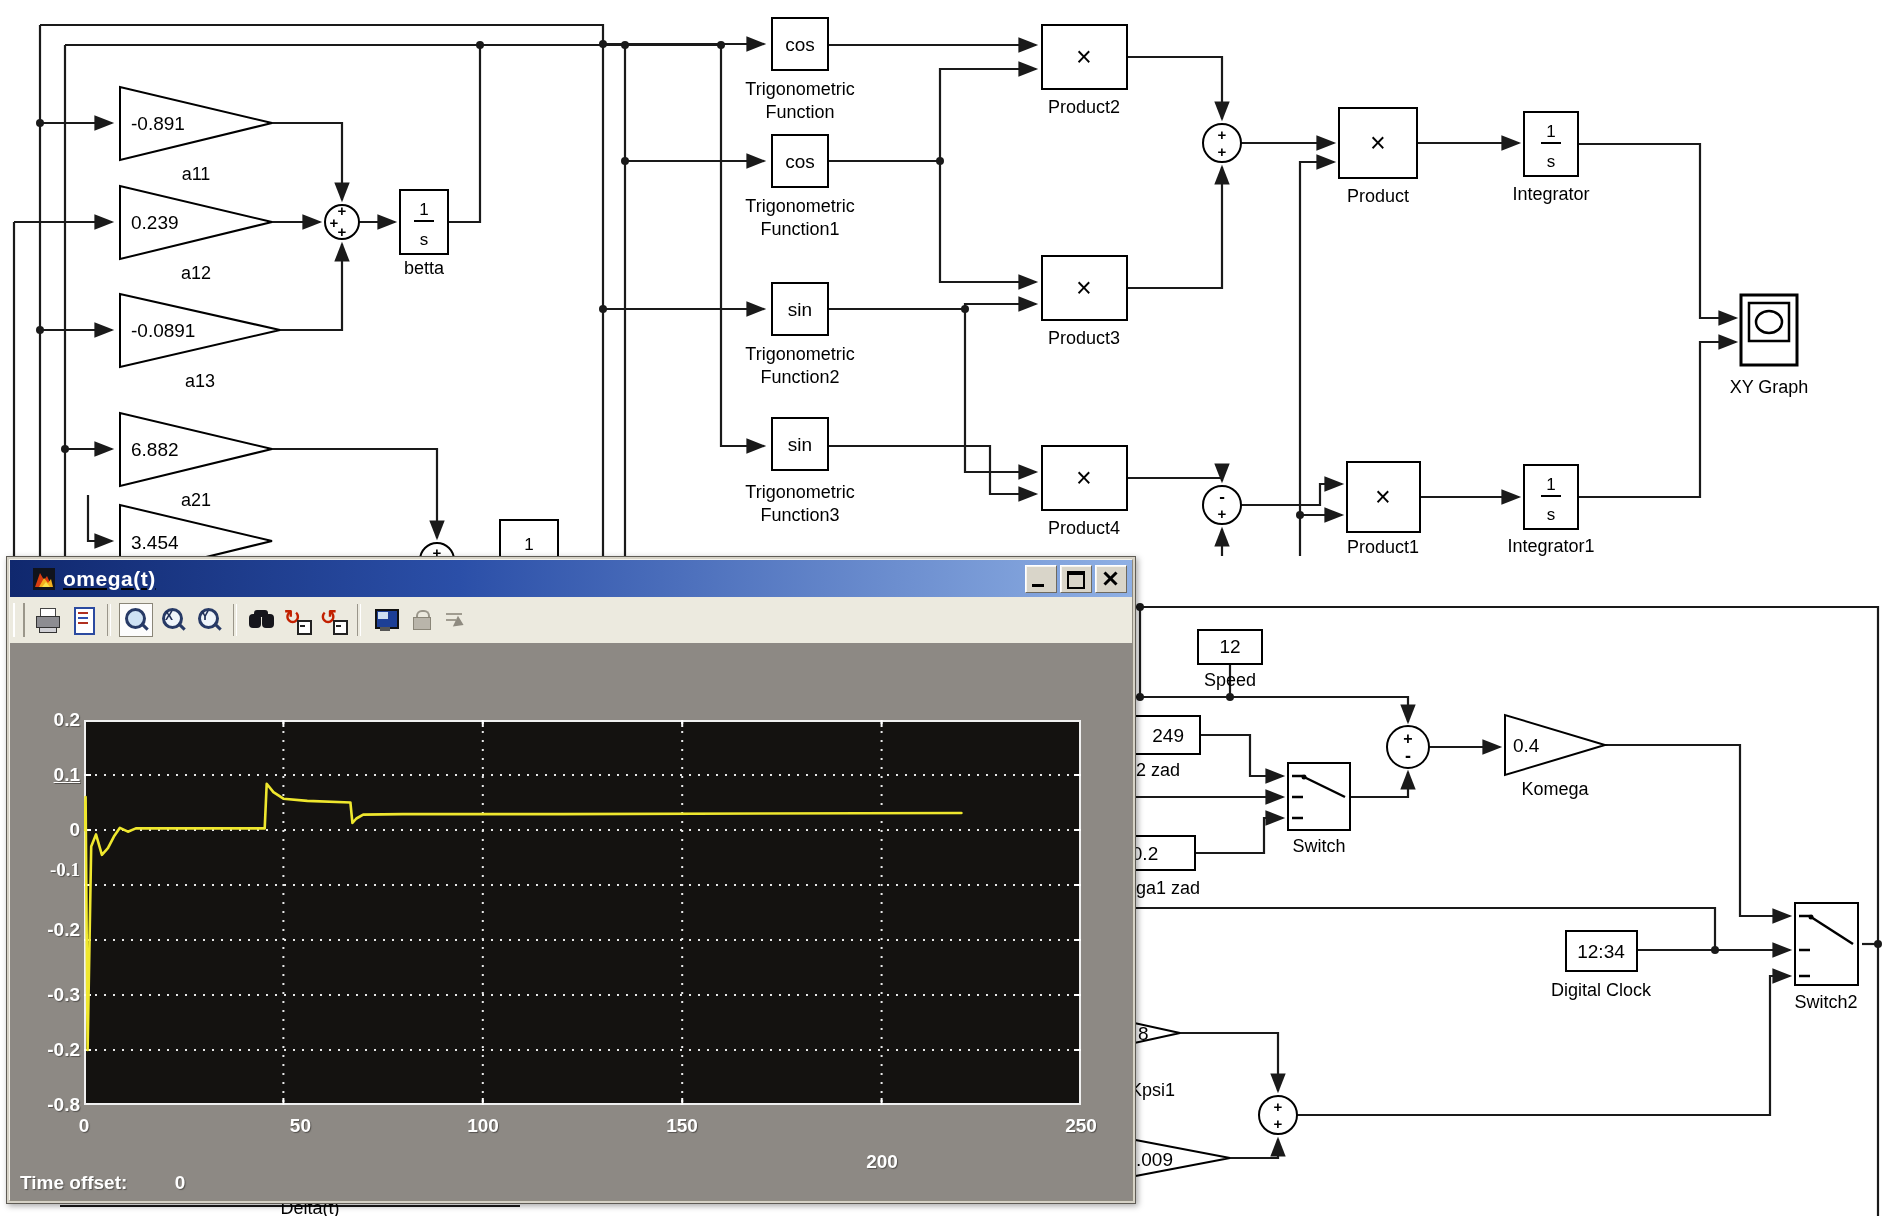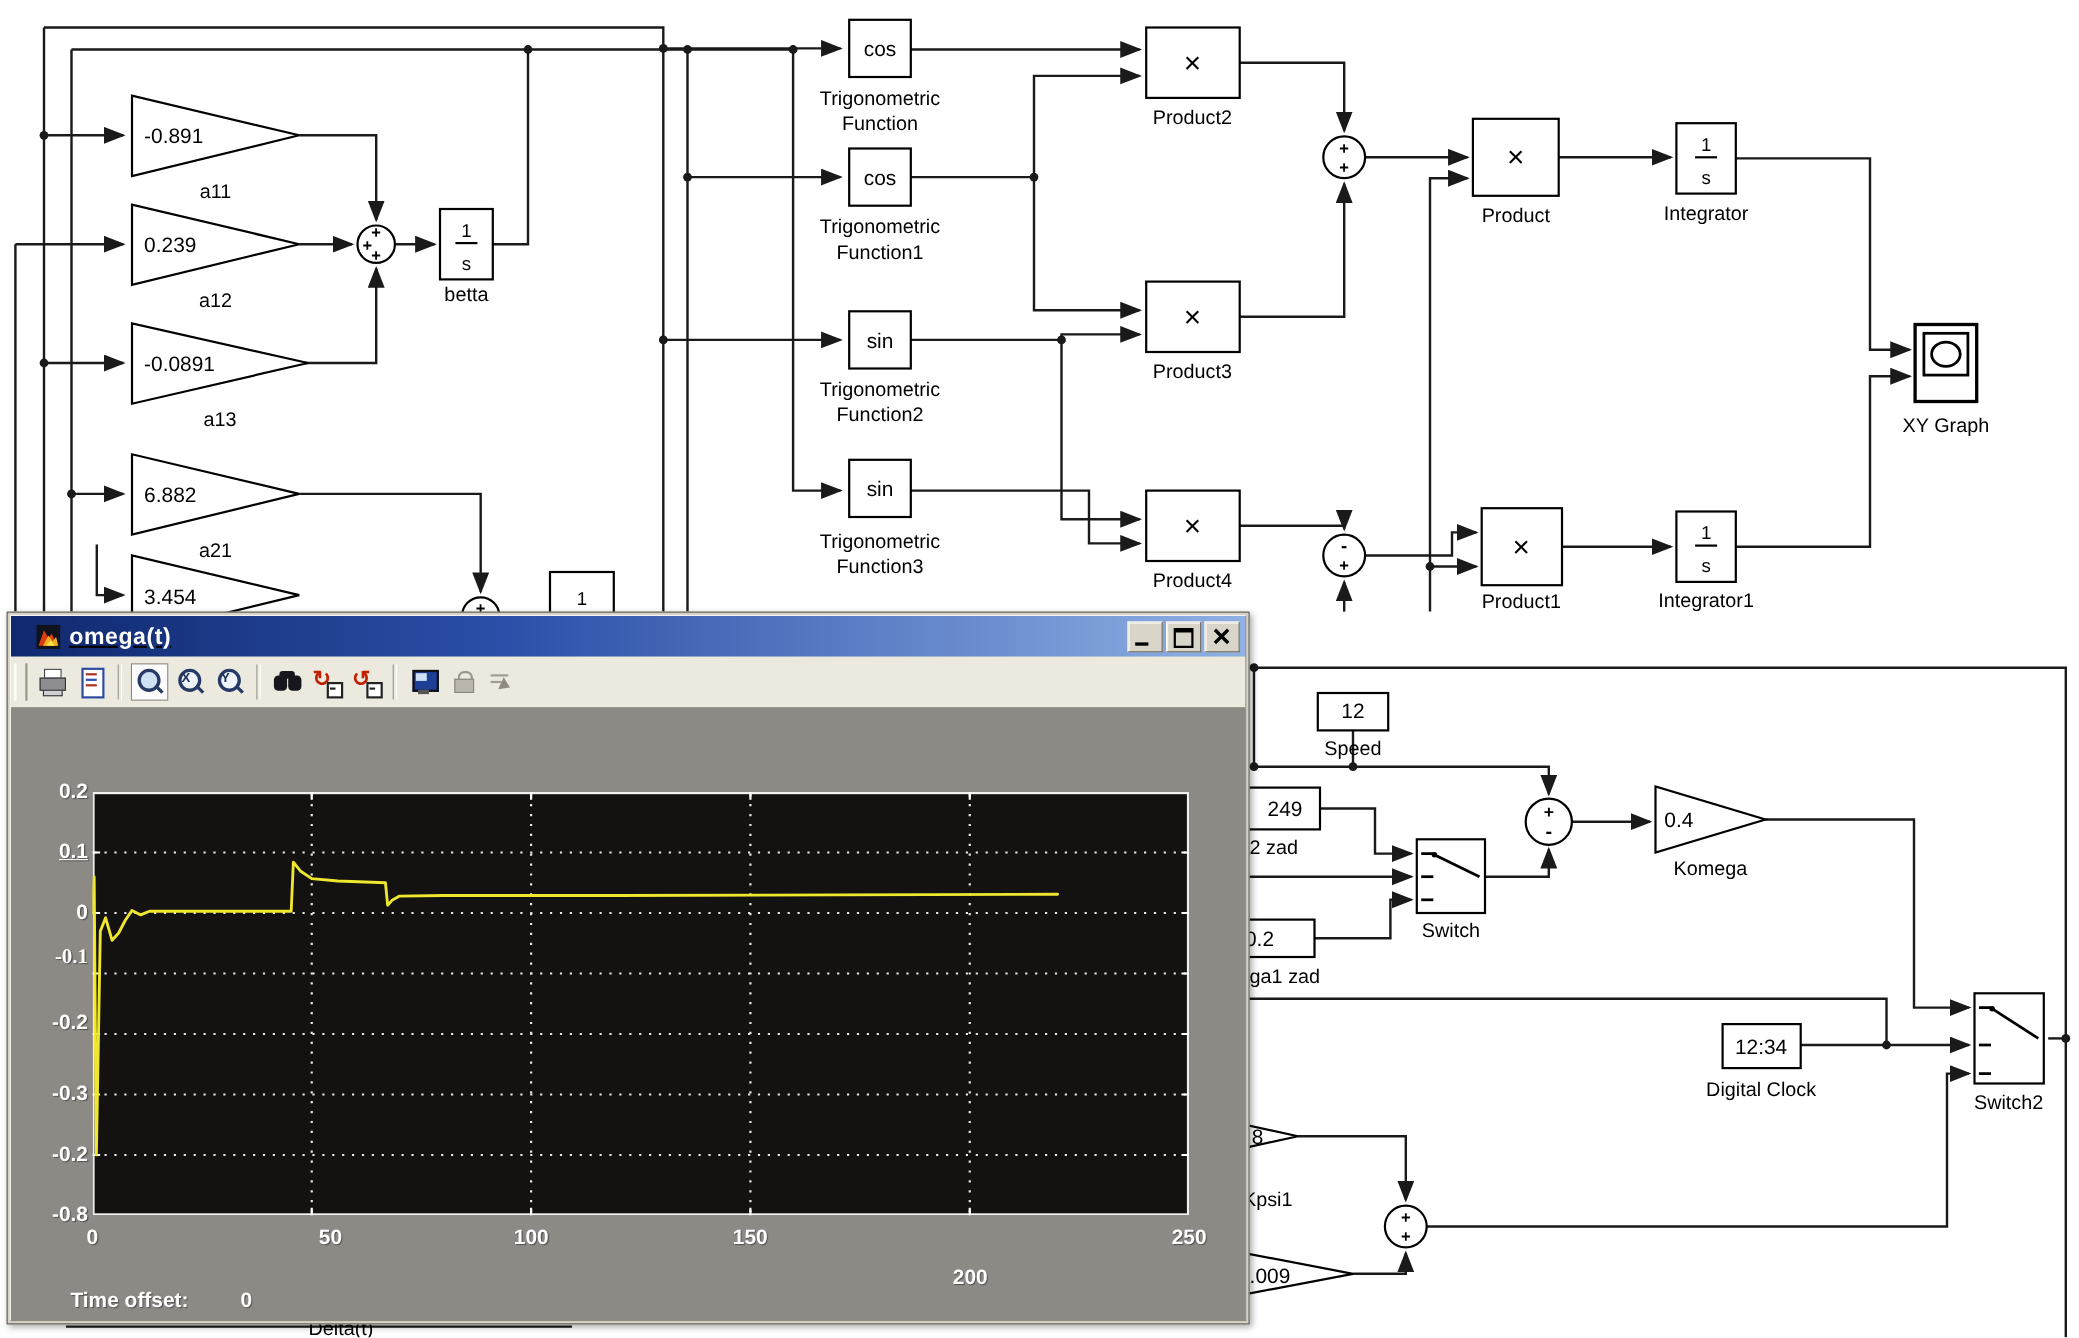"Time offset: 0" .status { margin-left: 44px -> none }
